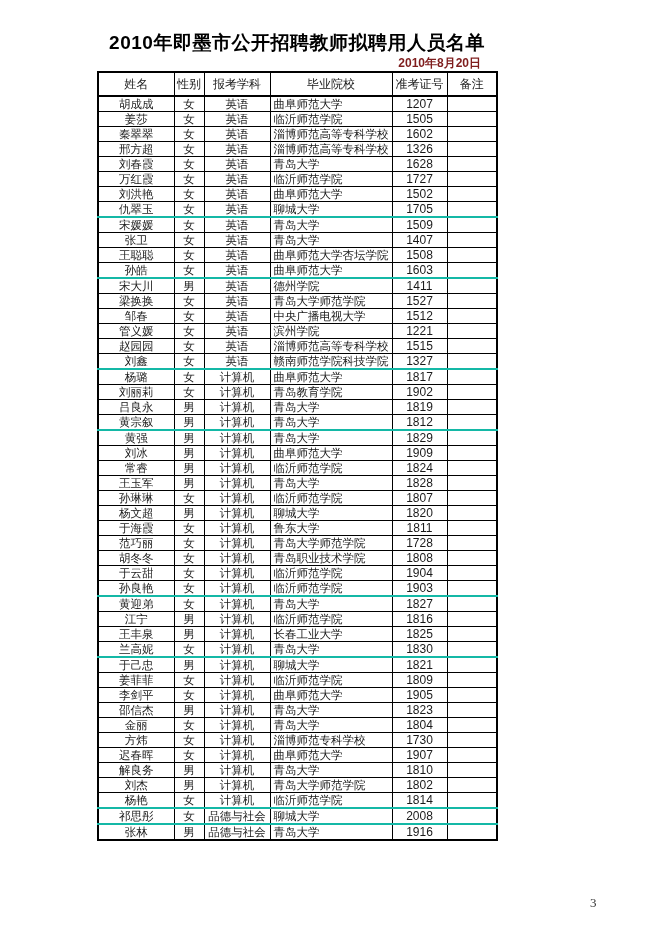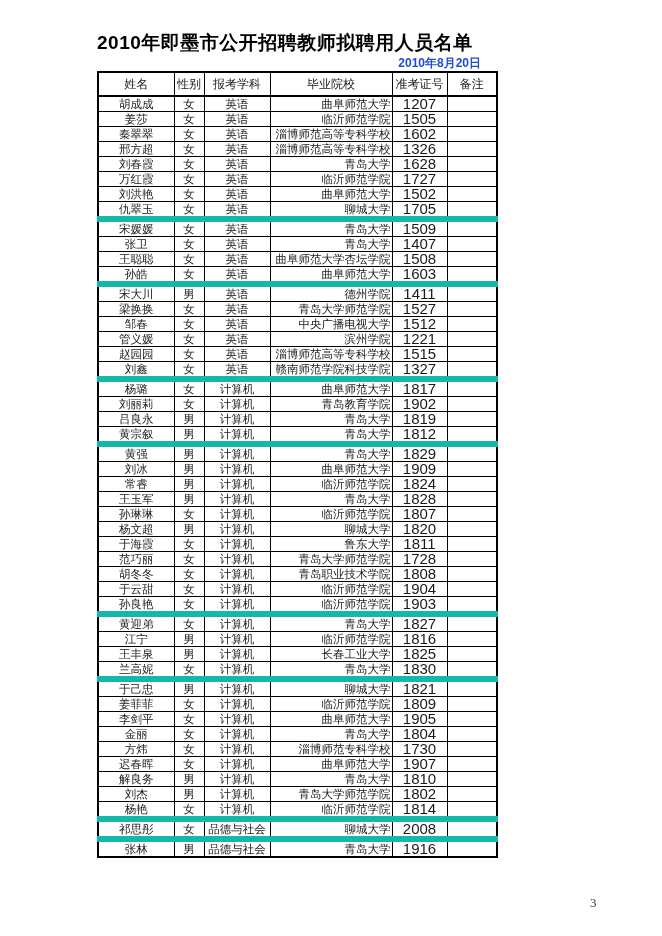"2010年即墨市公开招聘教师拟聘用人员名单" .doc-title { text-align: none -> center }
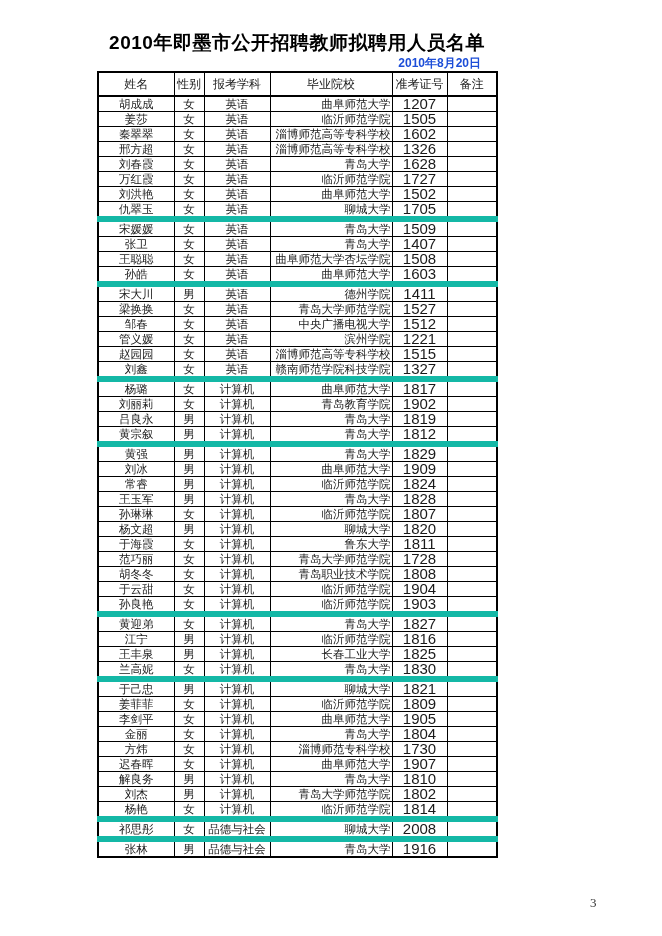"2010年8月20日" .doc-date { color: #1d4ed8 -> #7f1d1d }
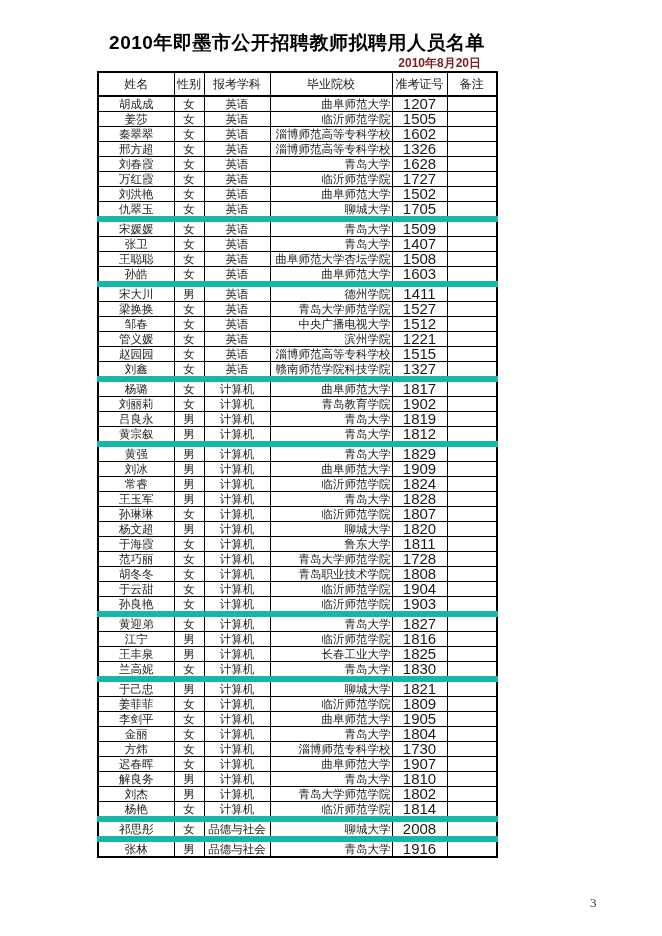"曲阜师范大学" table.roster td.school-cell { text-align: right -> left }
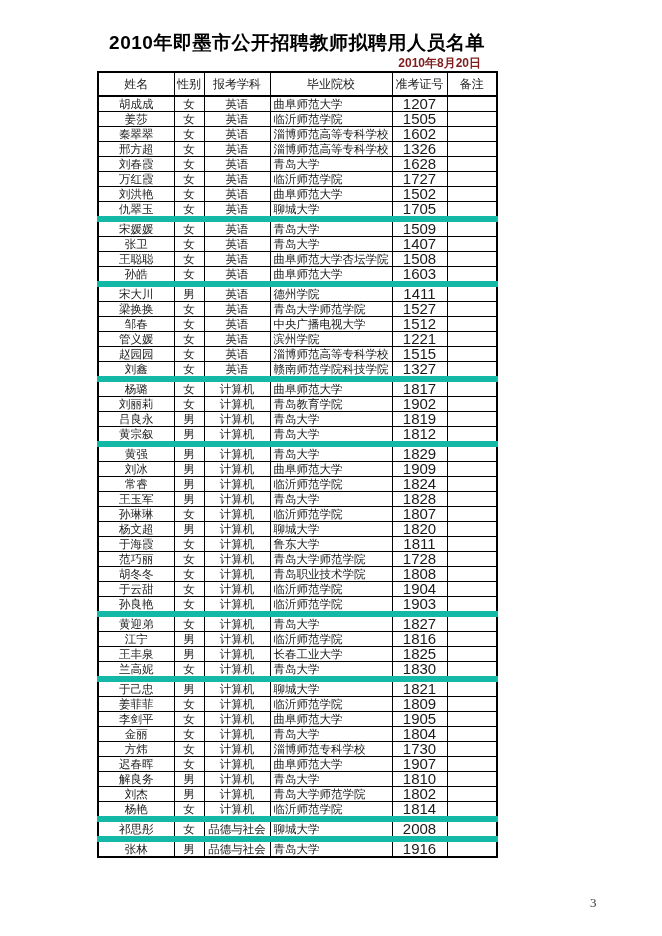"1207" table.roster td.exam-no-cell { font-size: 15px -> 12px }
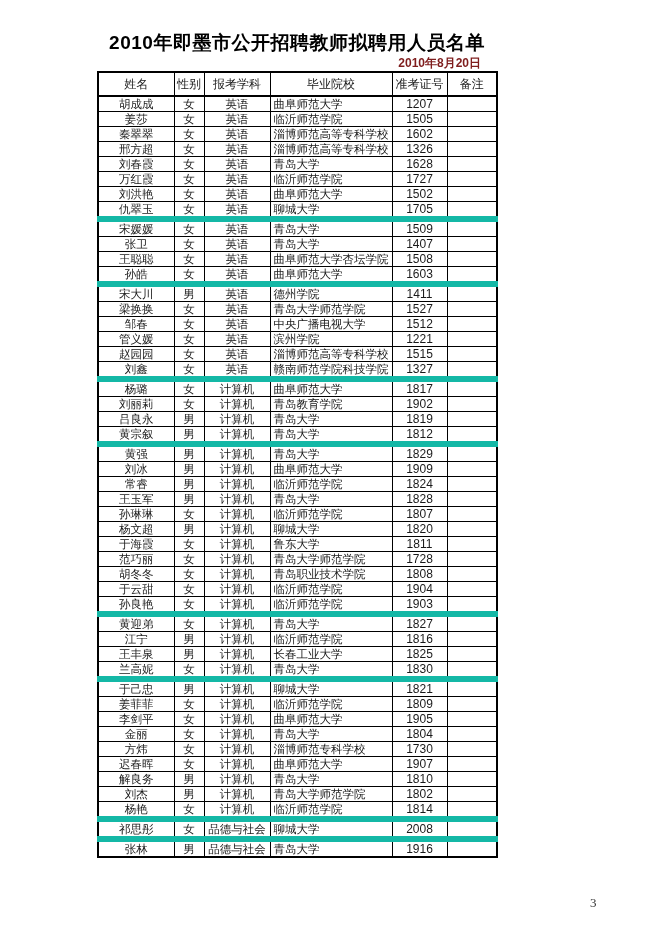"仇翠玉" table.roster tr.group-end td { border-bottom: 6px solid #14b8a6 -> 2px solid #14b8a6 }
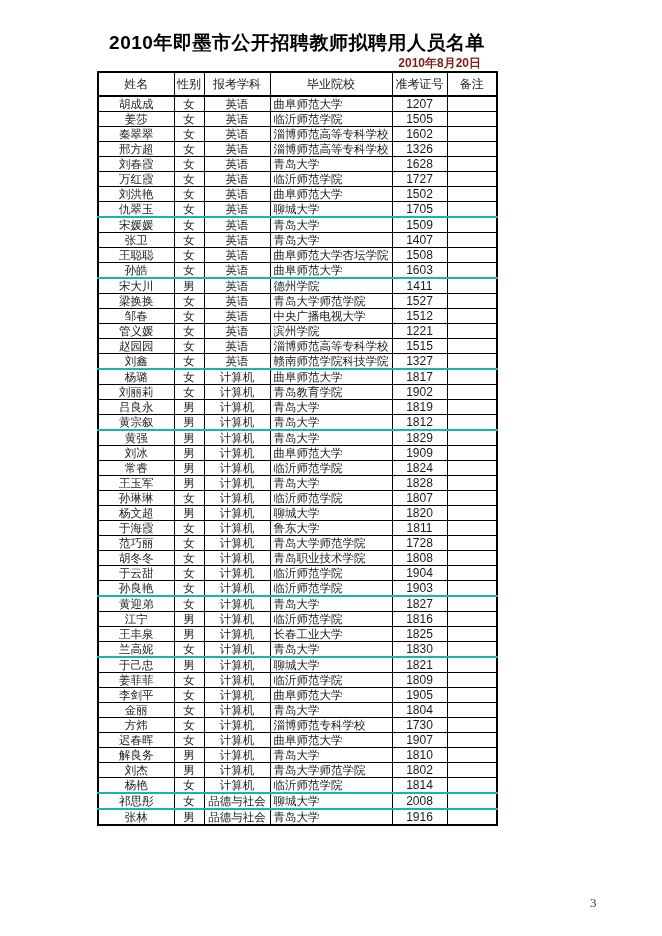"邵信杰" tr { html: none -> <tr> <td>邵信杰</td> <td>男</td> <td>计算机</td> <td>青岛大学</td> <td>1823</td> <td></td> </tr> }
